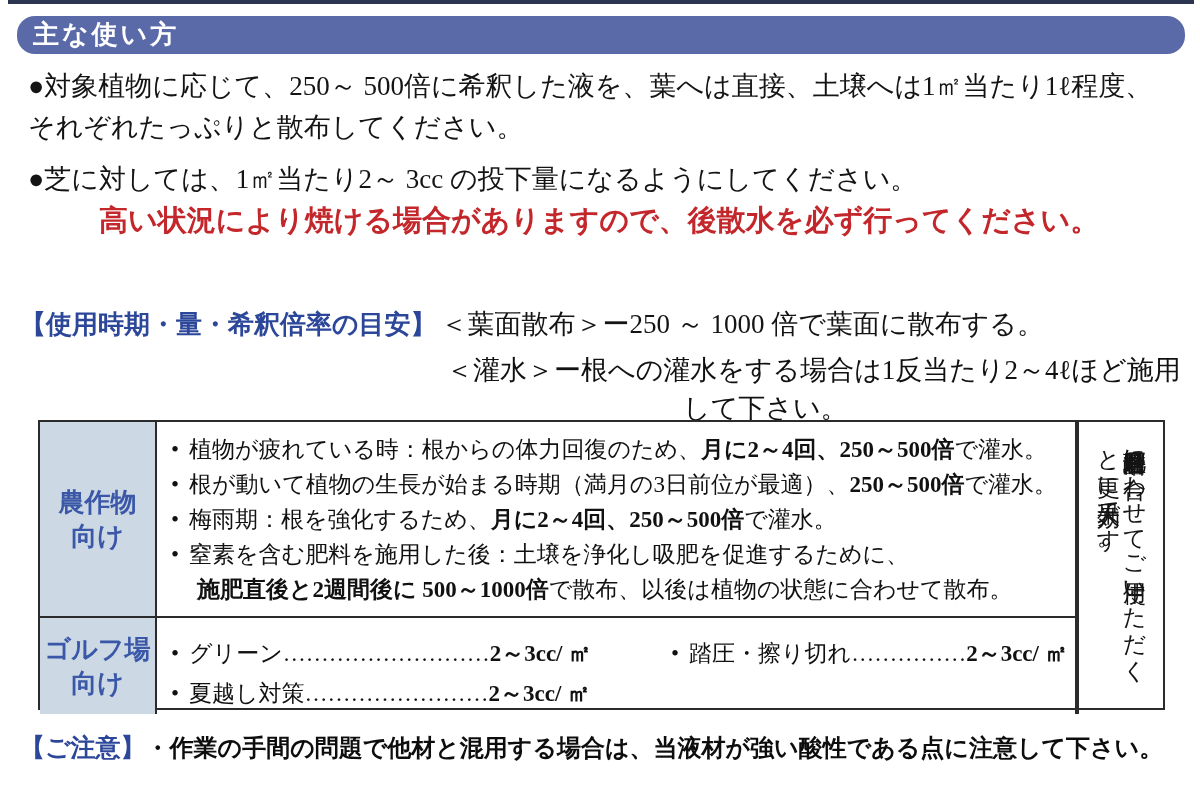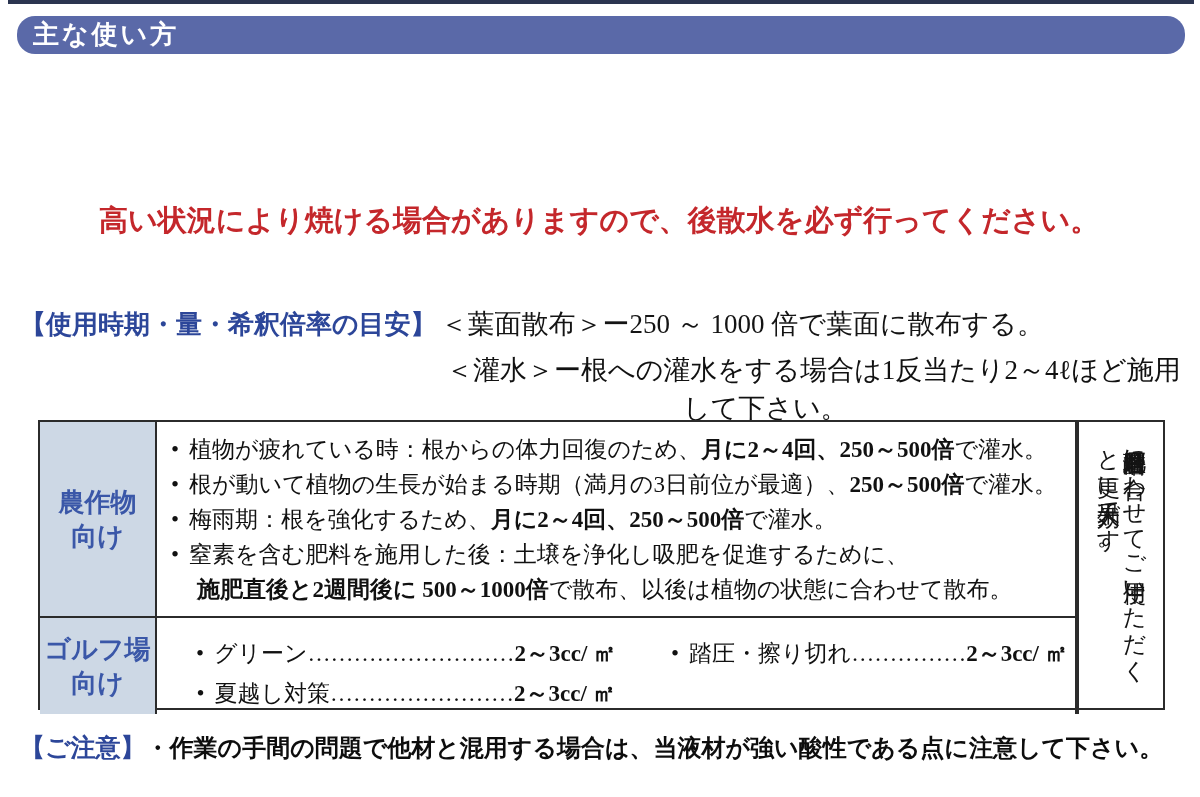"●対象植物に応じて、250～" p { html: none -> <p>●対象植物に応じて、250～ 500倍に希釈した液を、葉へは直接、土壌へは1㎡当たり1ℓ程度、それぞれたっぷりと散布してください。</p> }
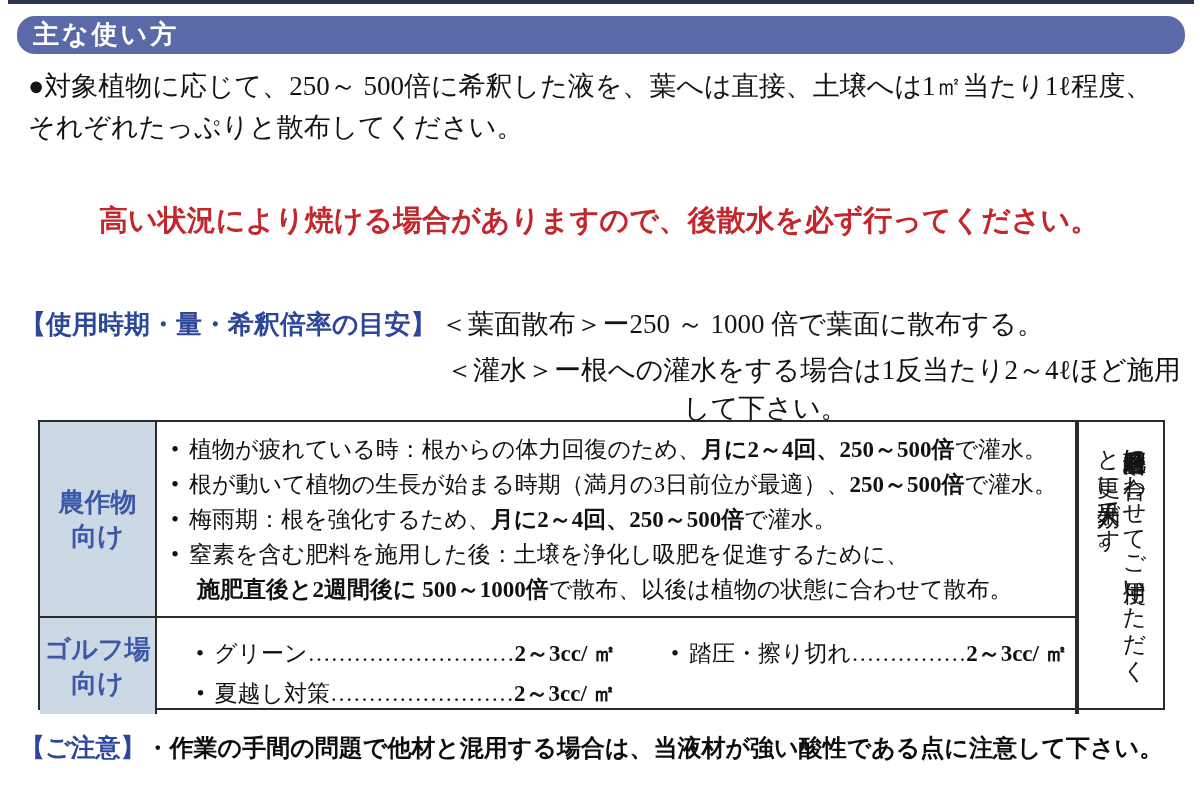"●芝に対しては、1㎡当たり2～ 3cc の投下量になるようにしてください。" p { html: none -> <p>●芝に対しては、1㎡当たり2～ 3cc の投下量になるようにしてください。</p> }
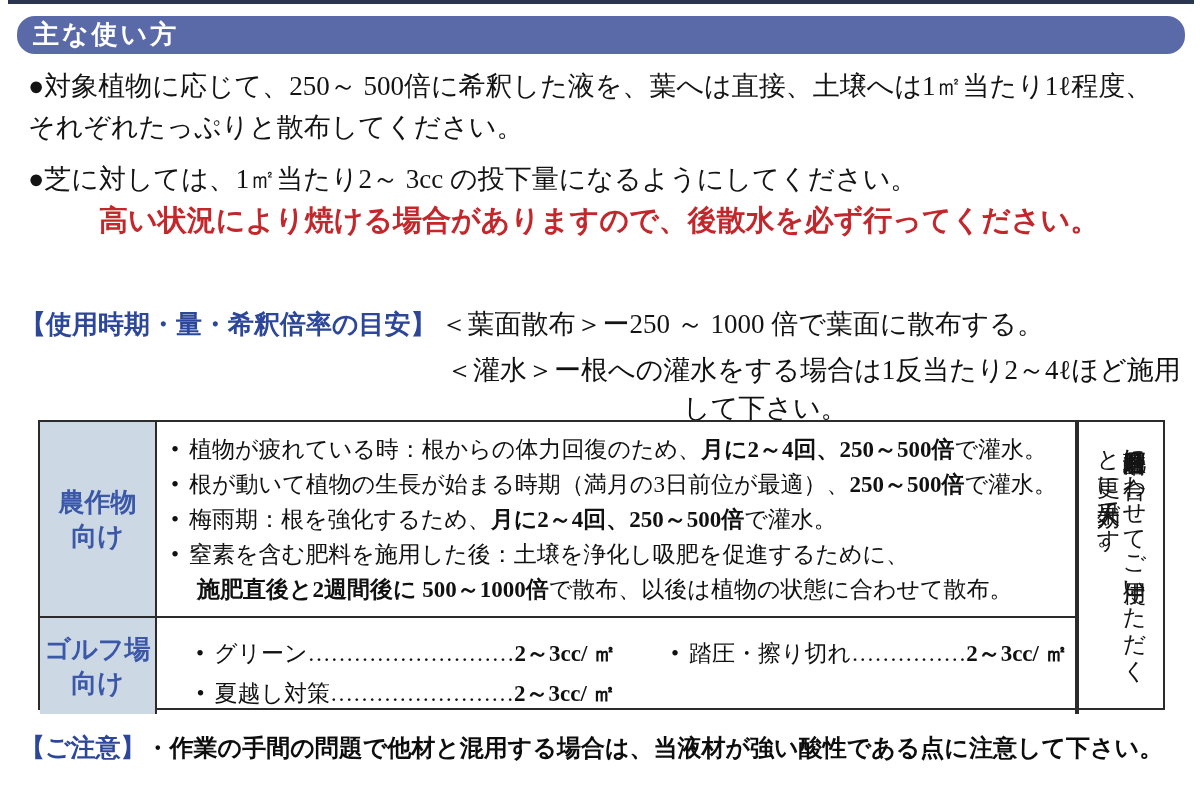"• グリーン………………………2～3cc/ ㎡" .g-item { text-align: center -> none }
